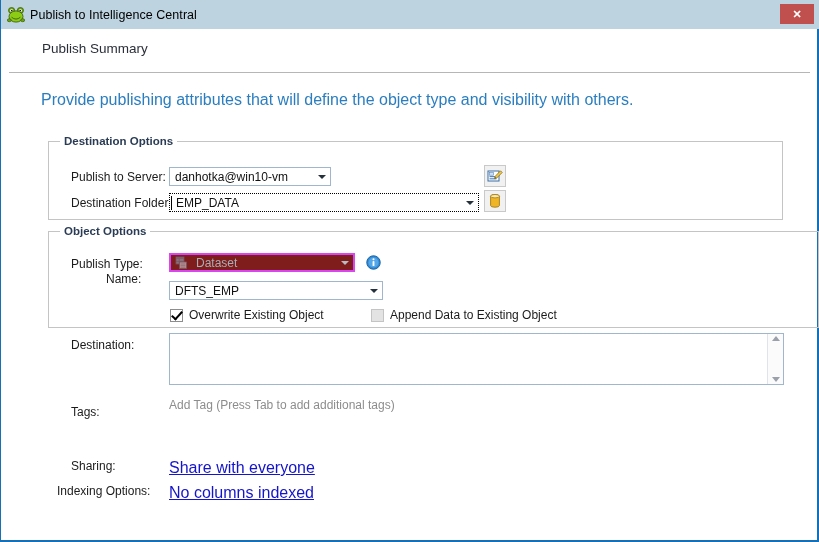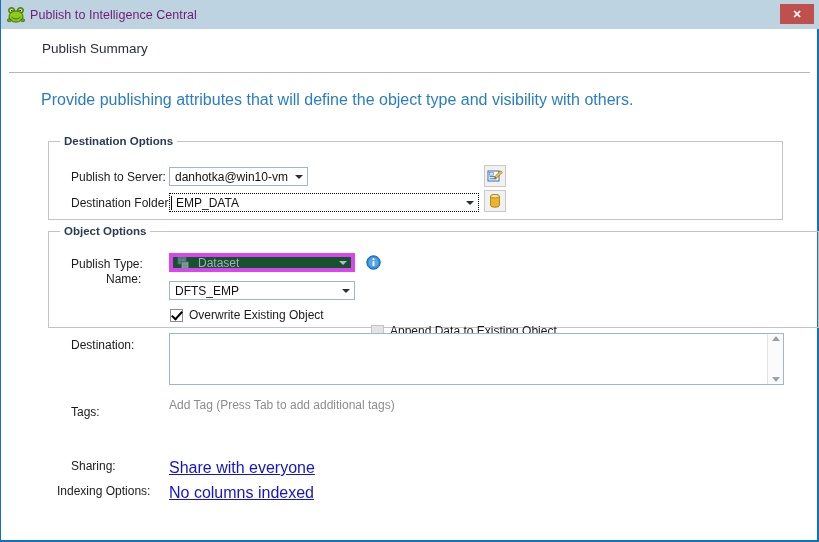"Publish to Intelligence Central" .title-text { color: #701a75 -> #000000 }
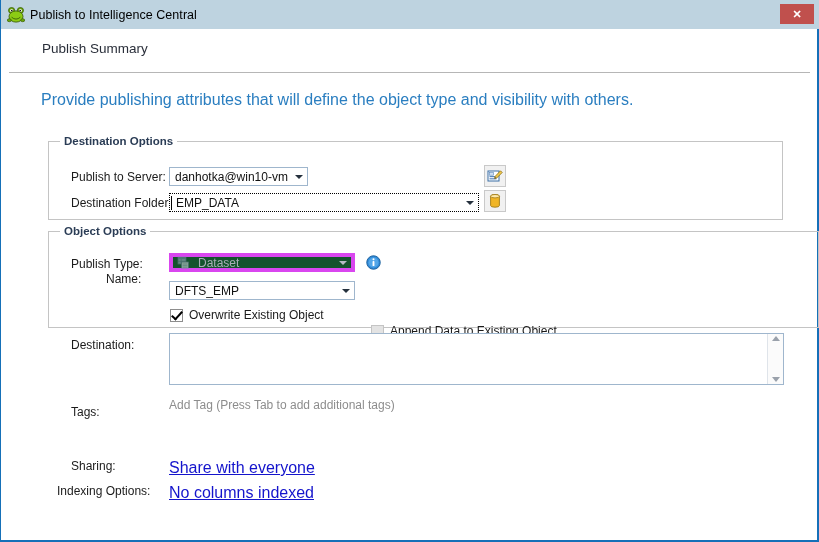"danhotka@win10-vm" div.combo { width: 139px -> 162px }
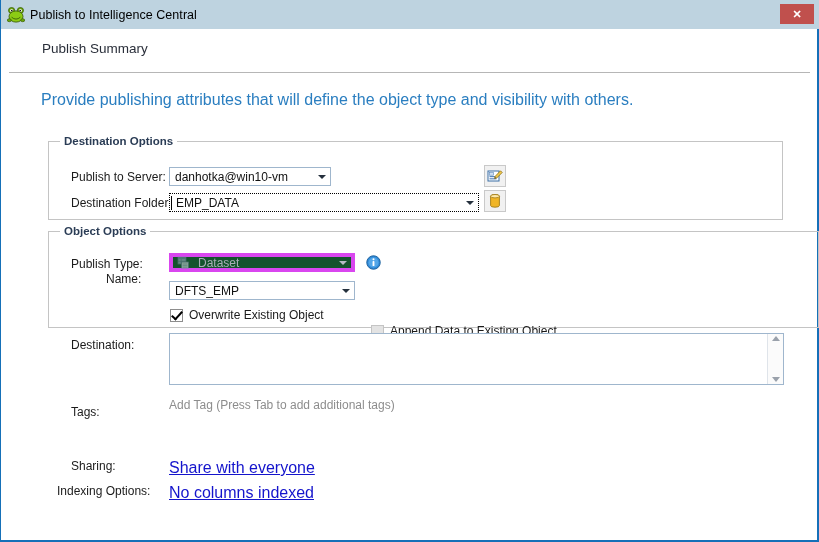"Dataset" .combo.disabled { background: #14532d -> #7f1d1d; border: 4px solid #d946ef -> 2px solid #d946ef }
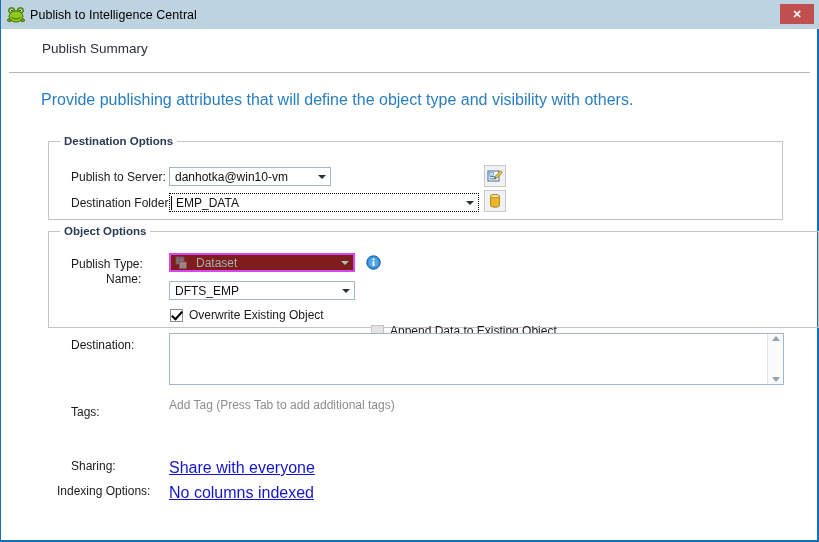"DFTS_EMP" div.combo { width: 186px -> 214px }
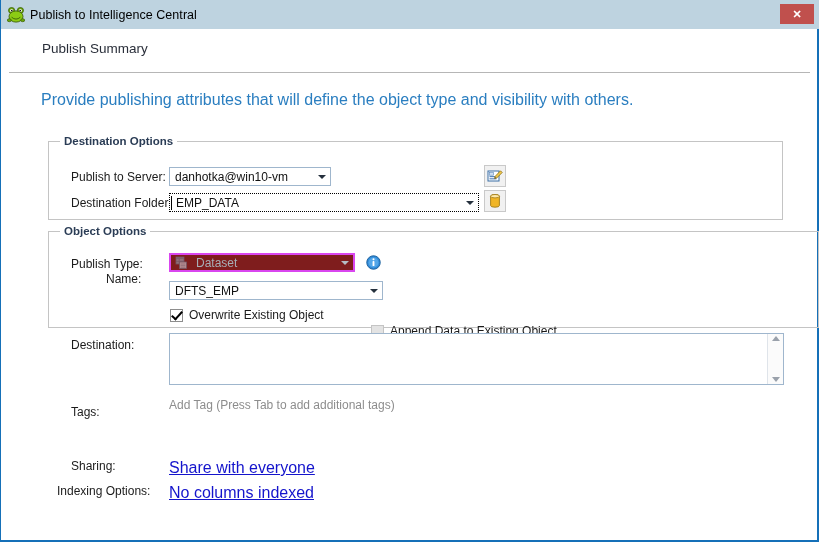"Append Data to Existing Object" div.checkbox-row { top: 324px -> 308px }
